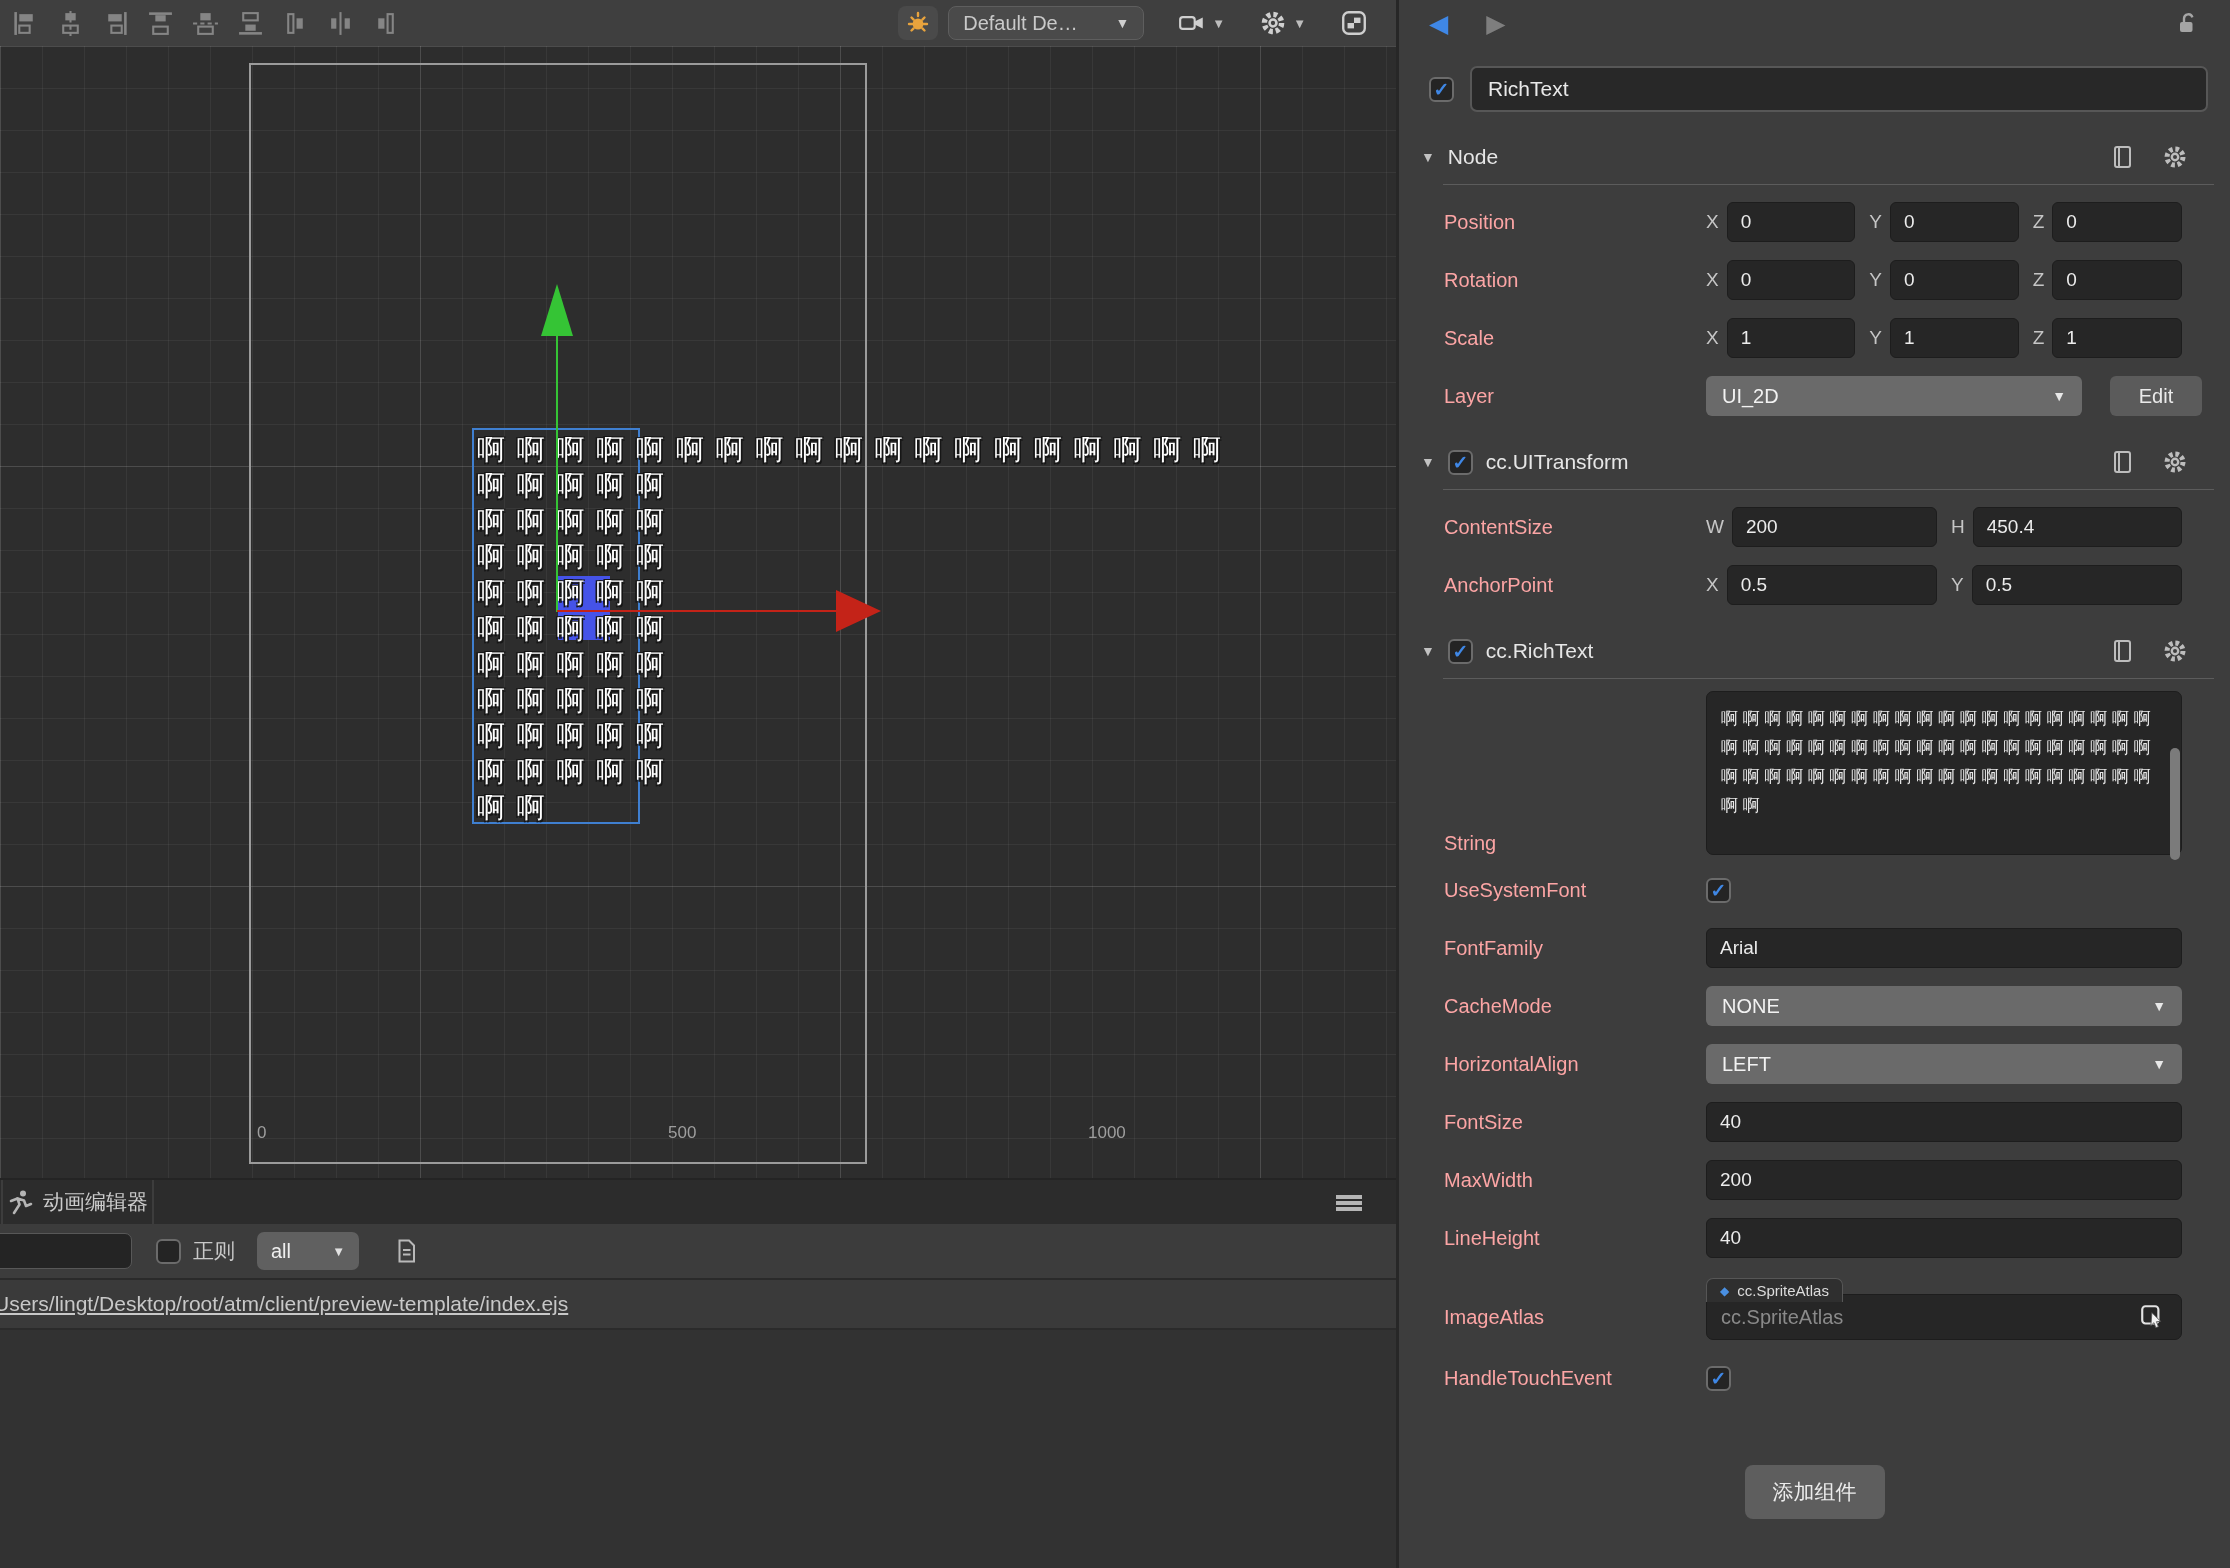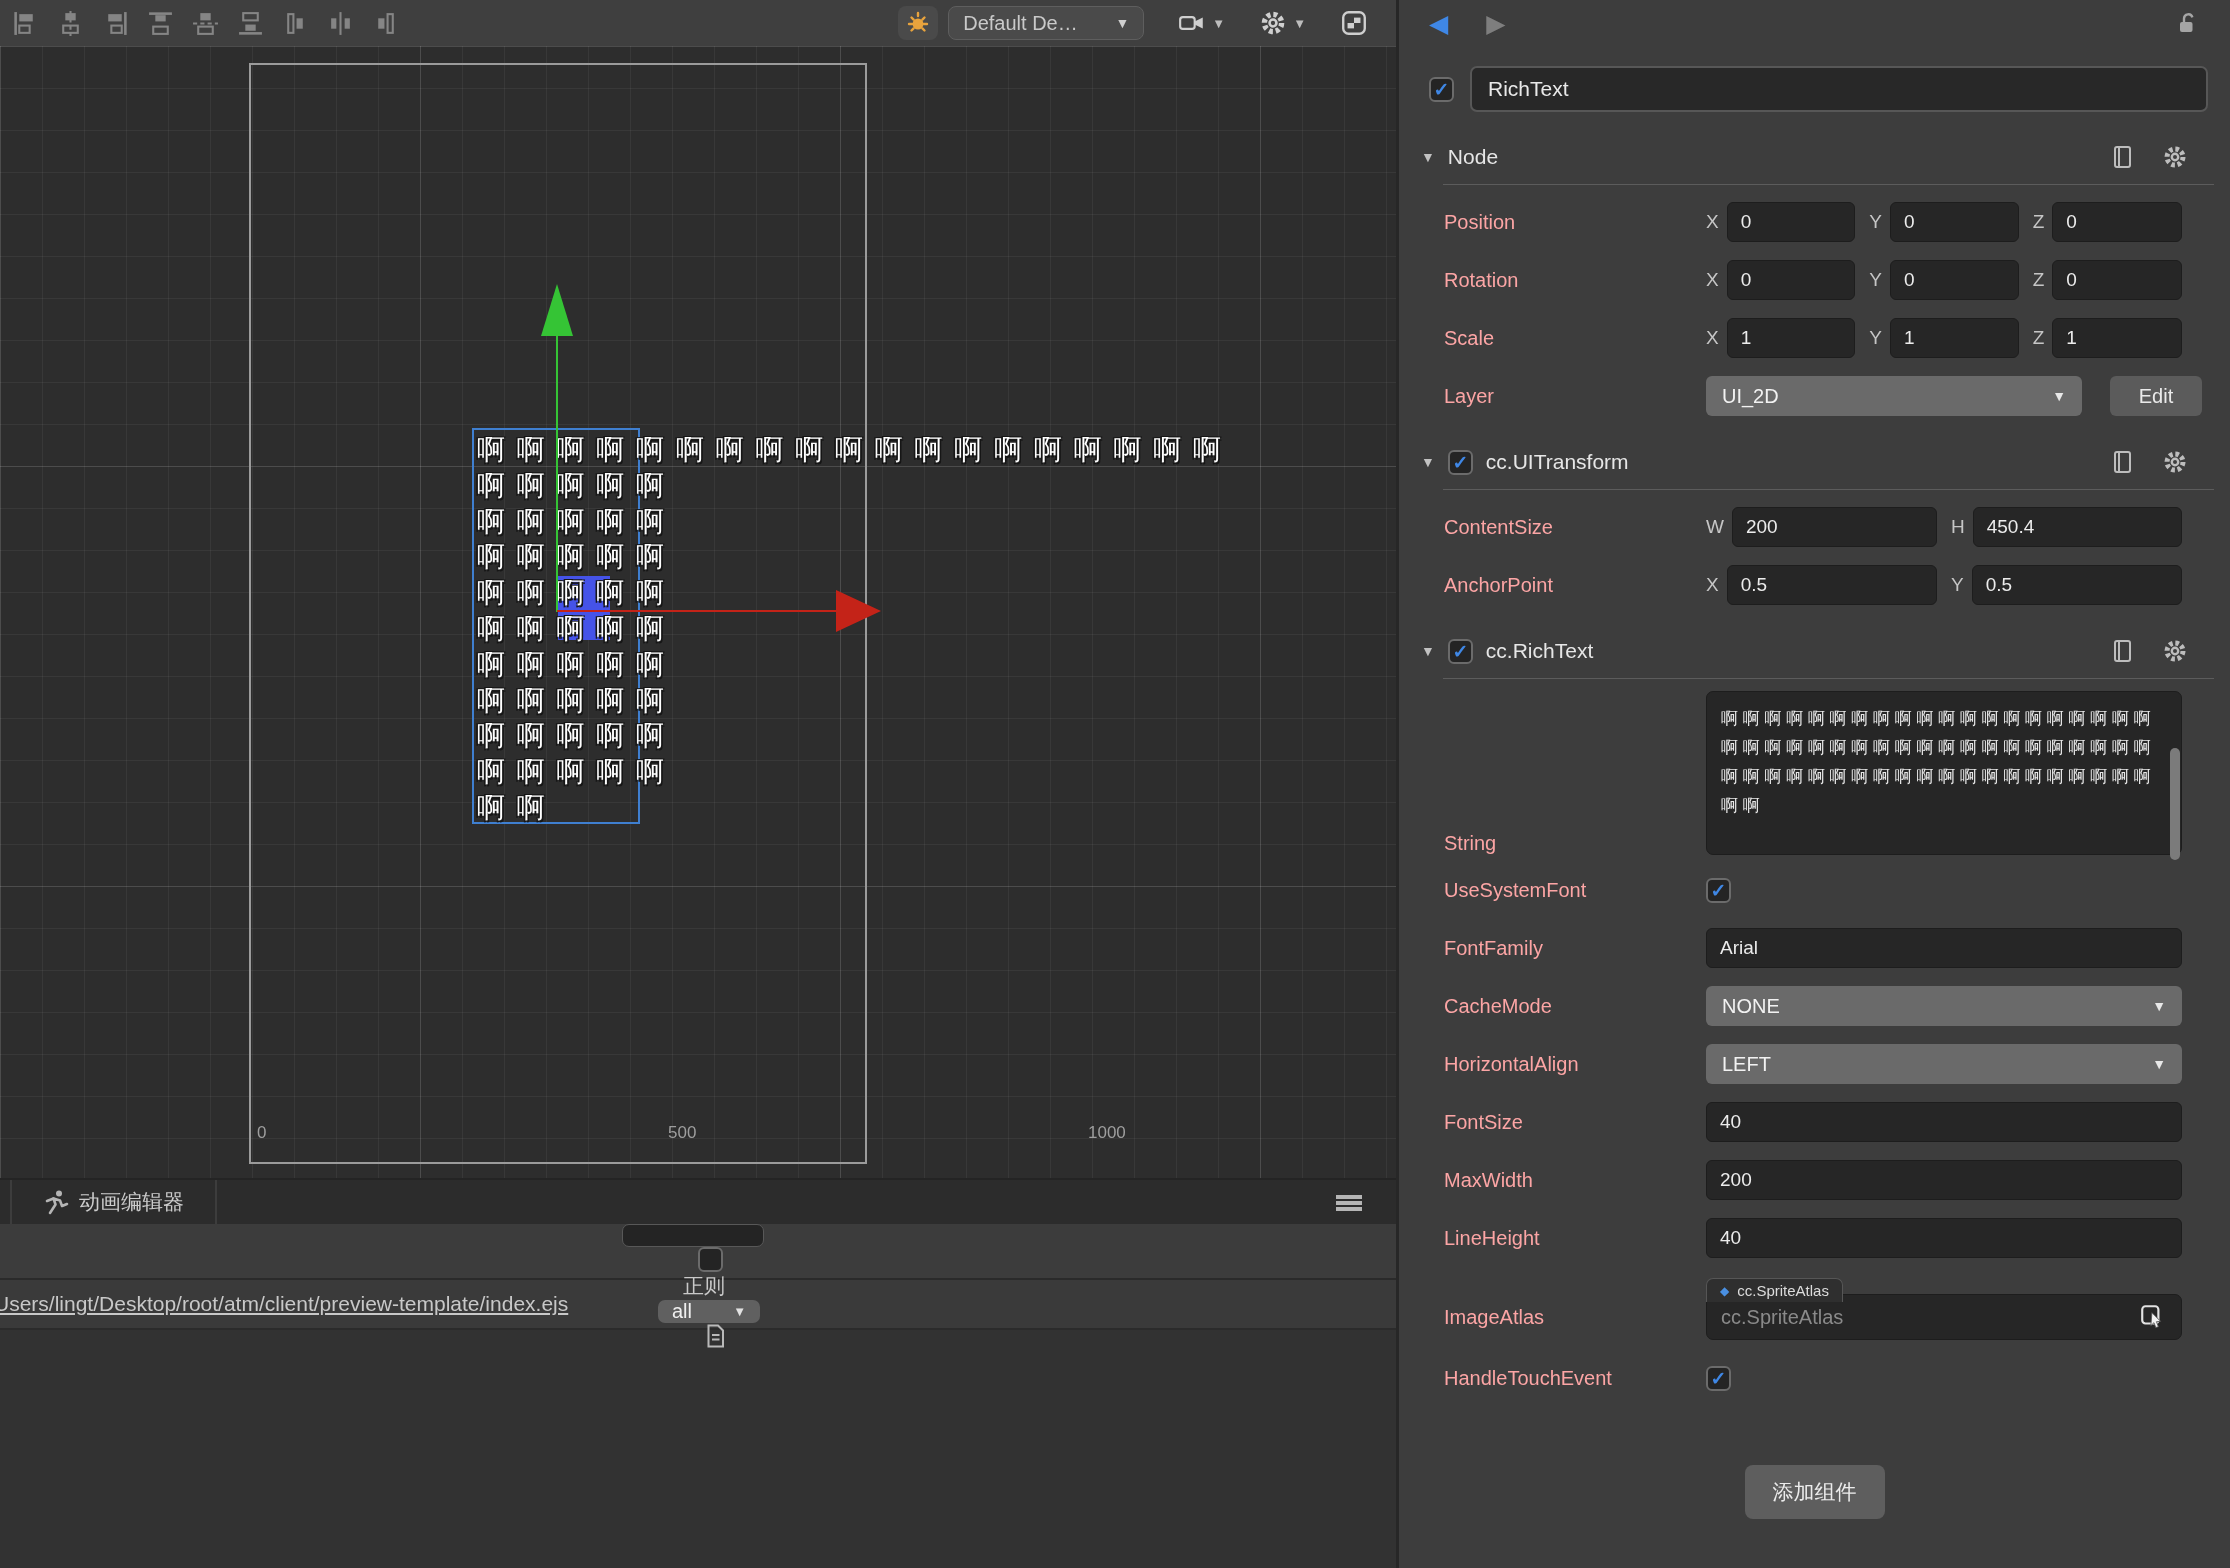"动画编辑器" .anim-tab { margin-left: 10px -> 1px; padding: 0 31px -> 0 4px }
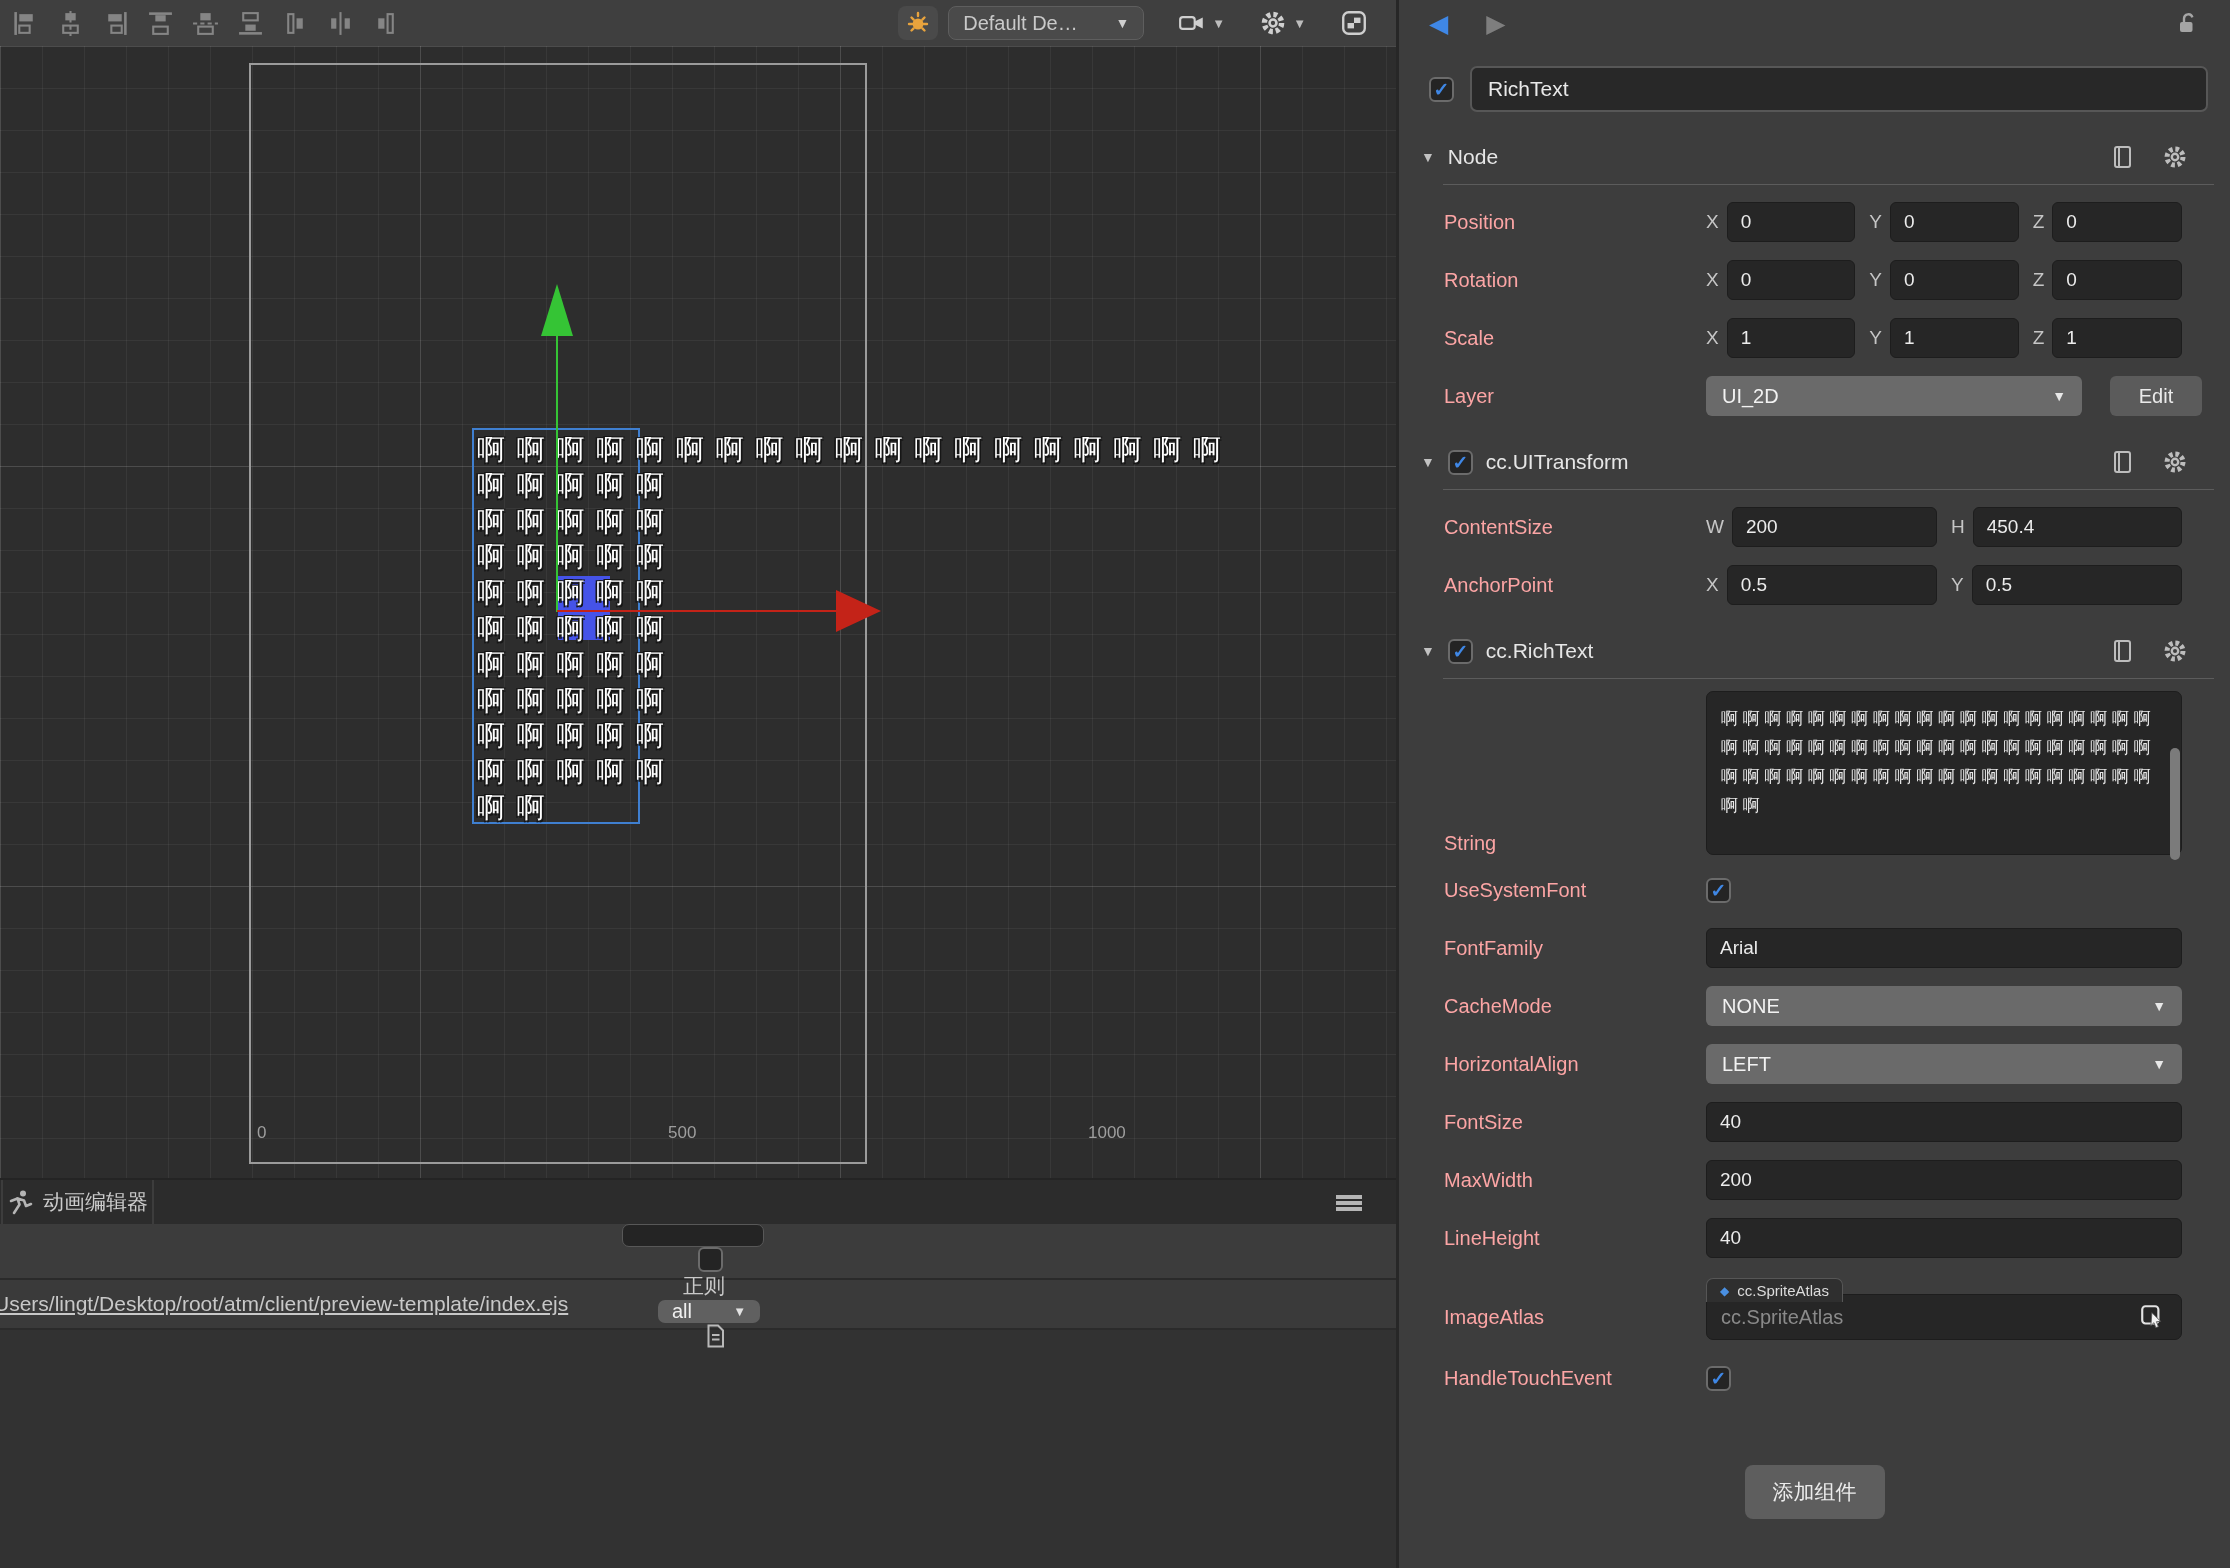"正则" .search-row { flex-direction: column -> none }
